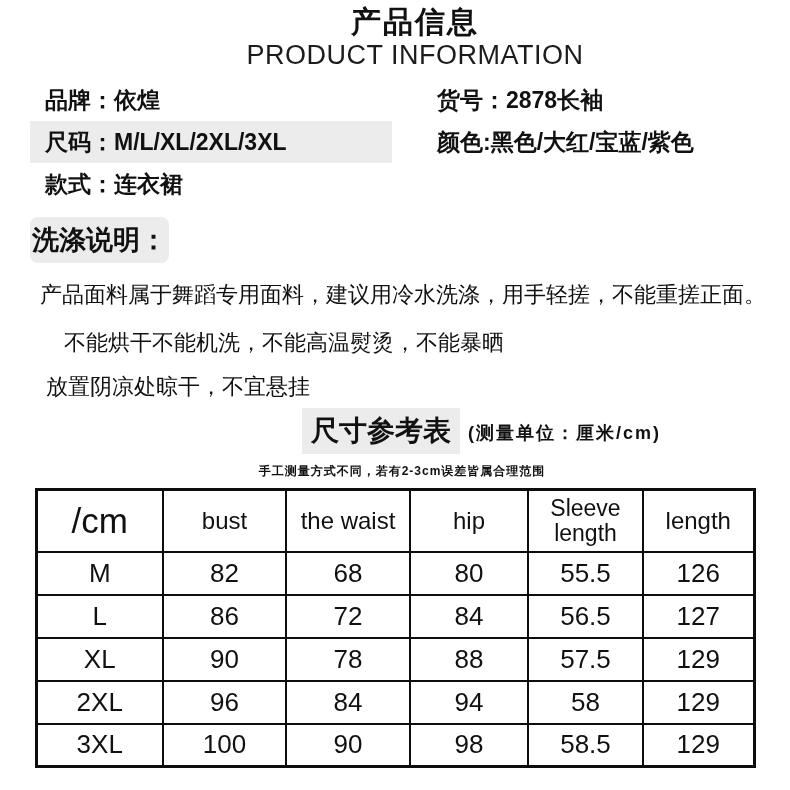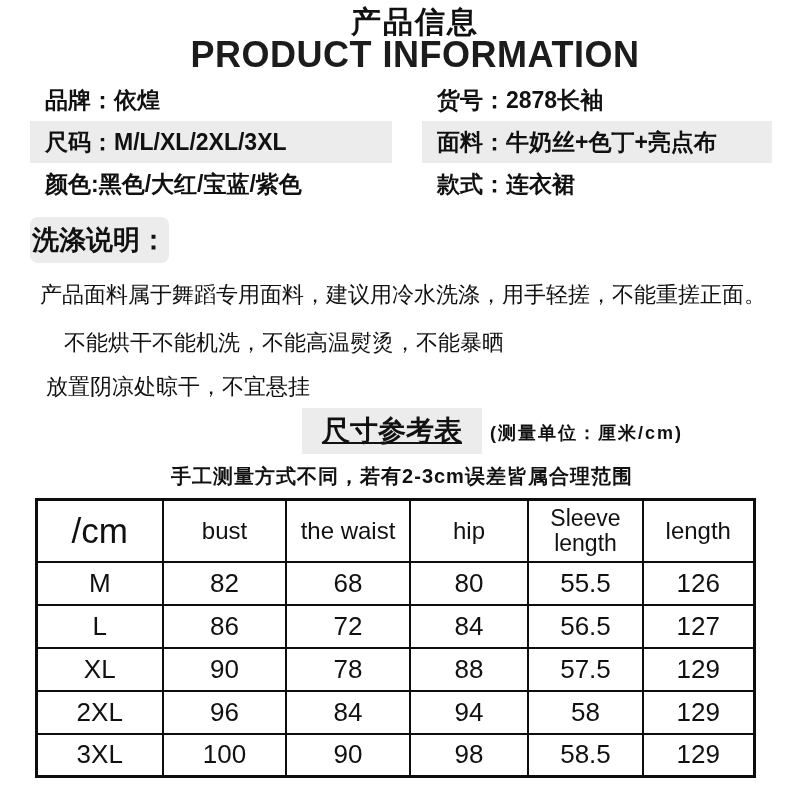"PRODUCT INFORMATION" .title-en { font-size: 36px -> 27px; font-weight: 700 -> 400 }
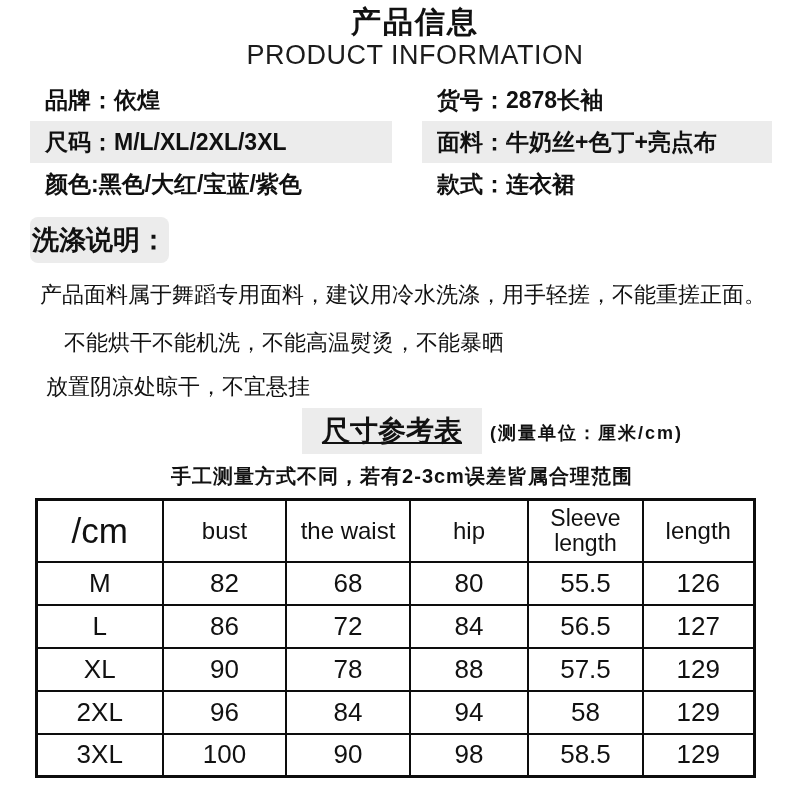"面料：" div.info-cell { html: <div> <span>面料：</span> <span>牛奶丝+色丁+亮点布</span> </div> -> none }
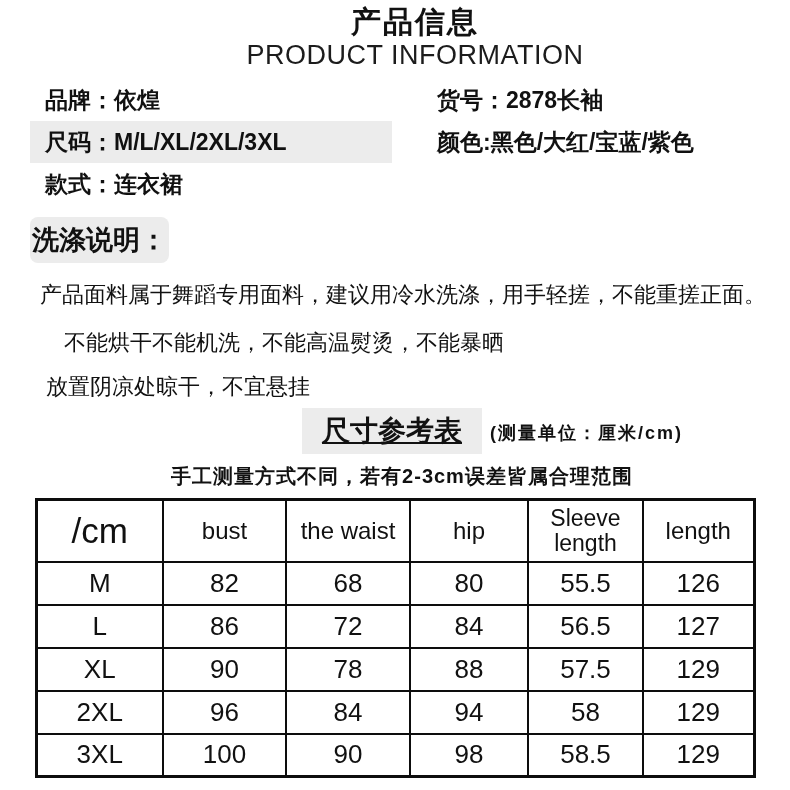"尺寸参考表" .size-heading { padding: 6px 20px -> 6px 9px; text-decoration: underline -> none }
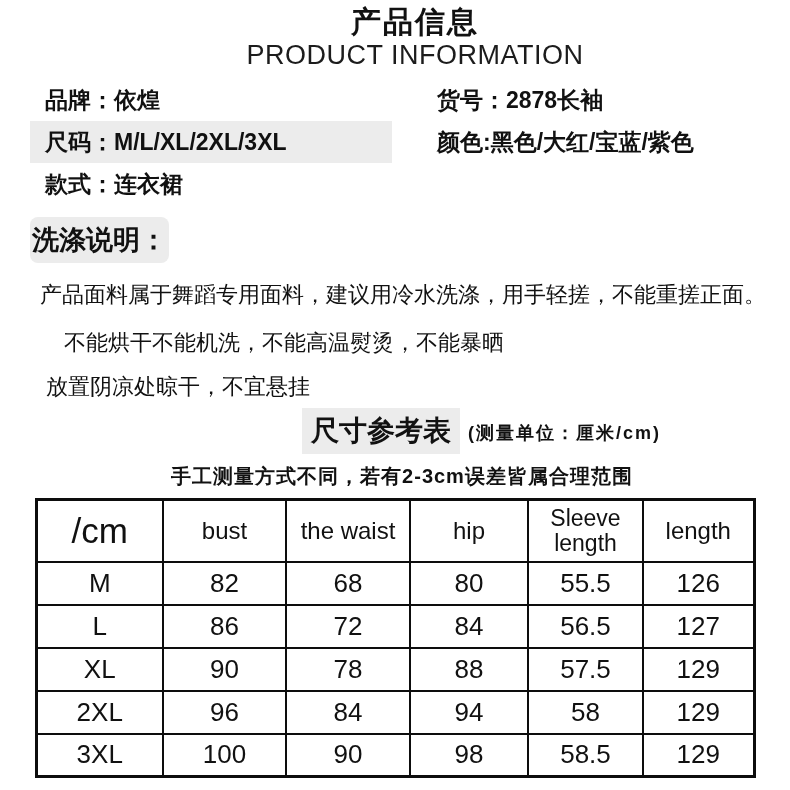"手工测量方式不同，若有2-3cm误差皆属合理范围" .tolerance { font-size: 20px -> 12px }
